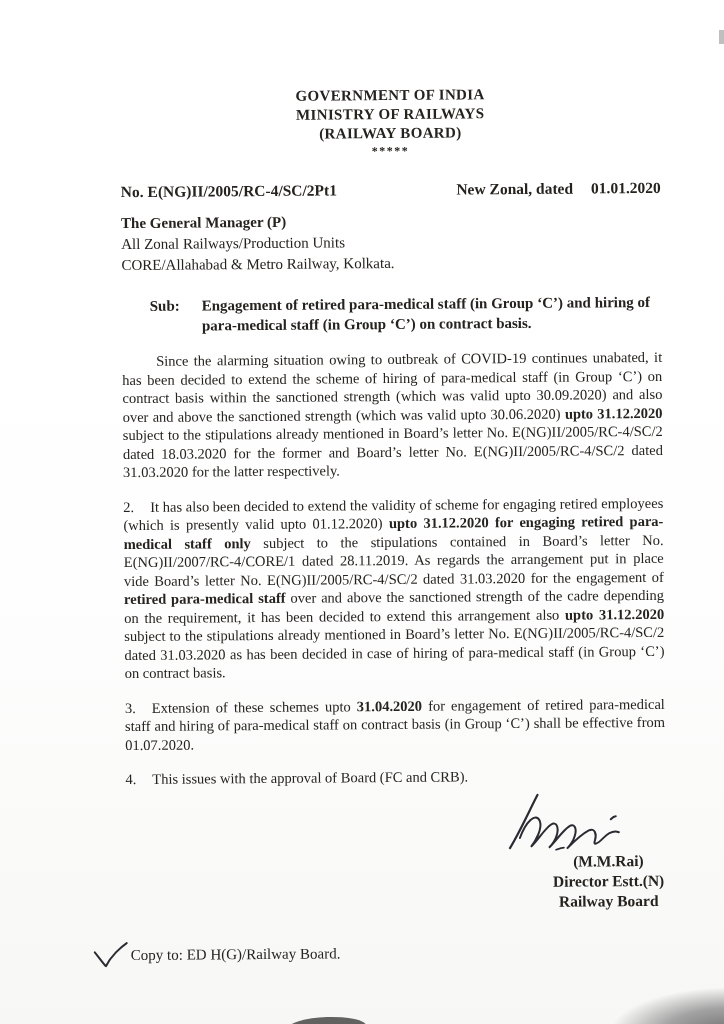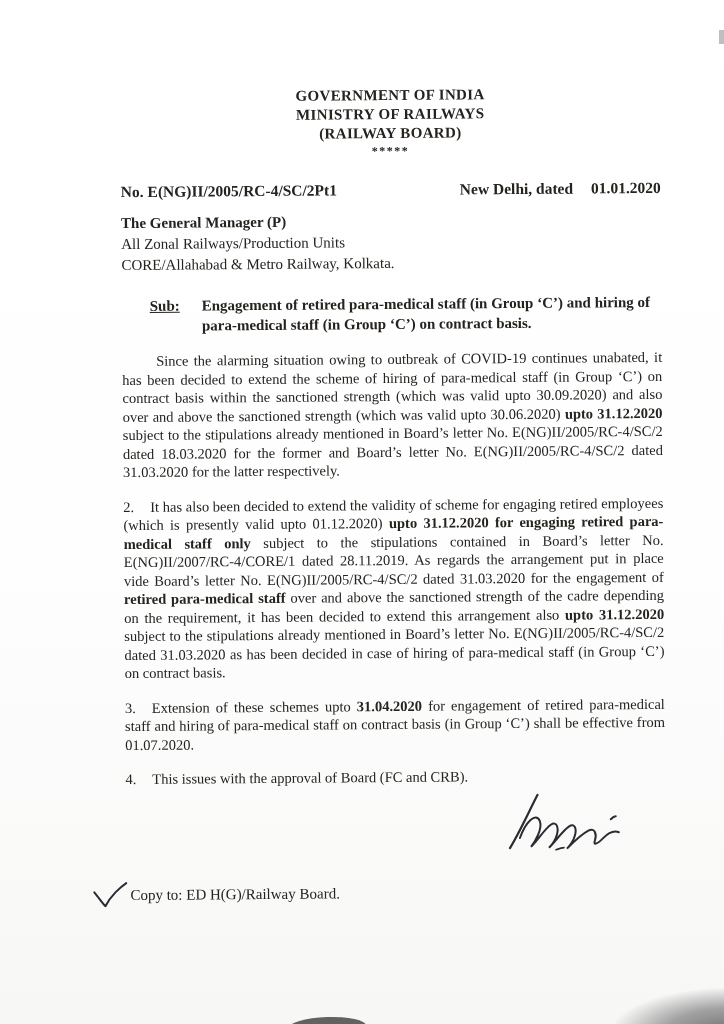"New Delhi, dated" span { text: Delhi -> Zonal }
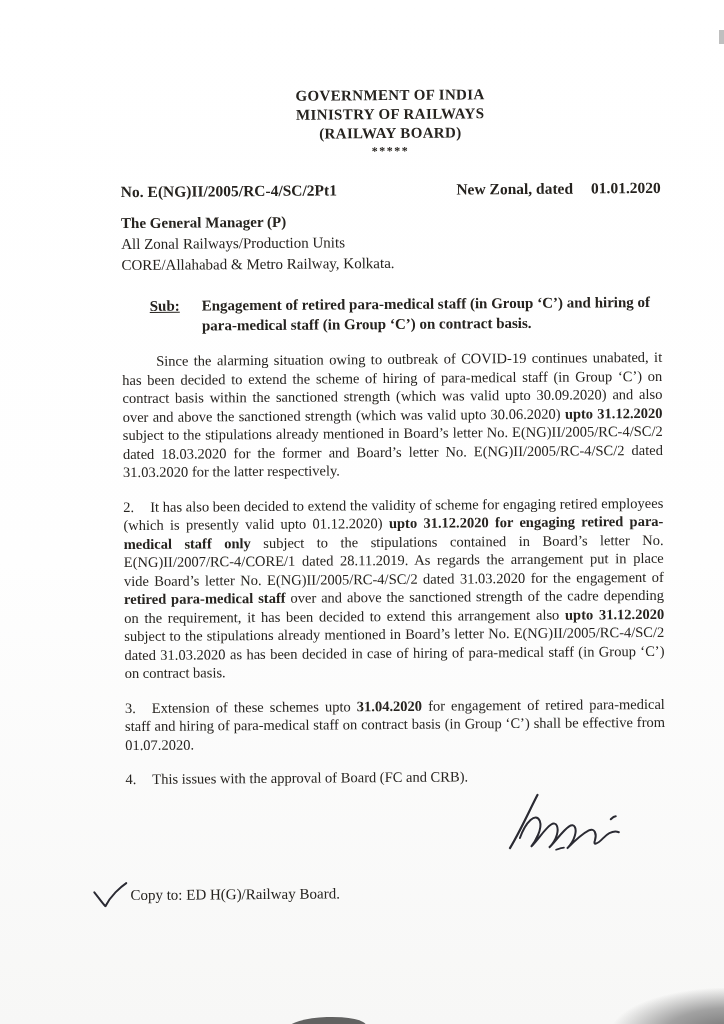"Sub:" .subject .label { text-decoration: underline -> none }
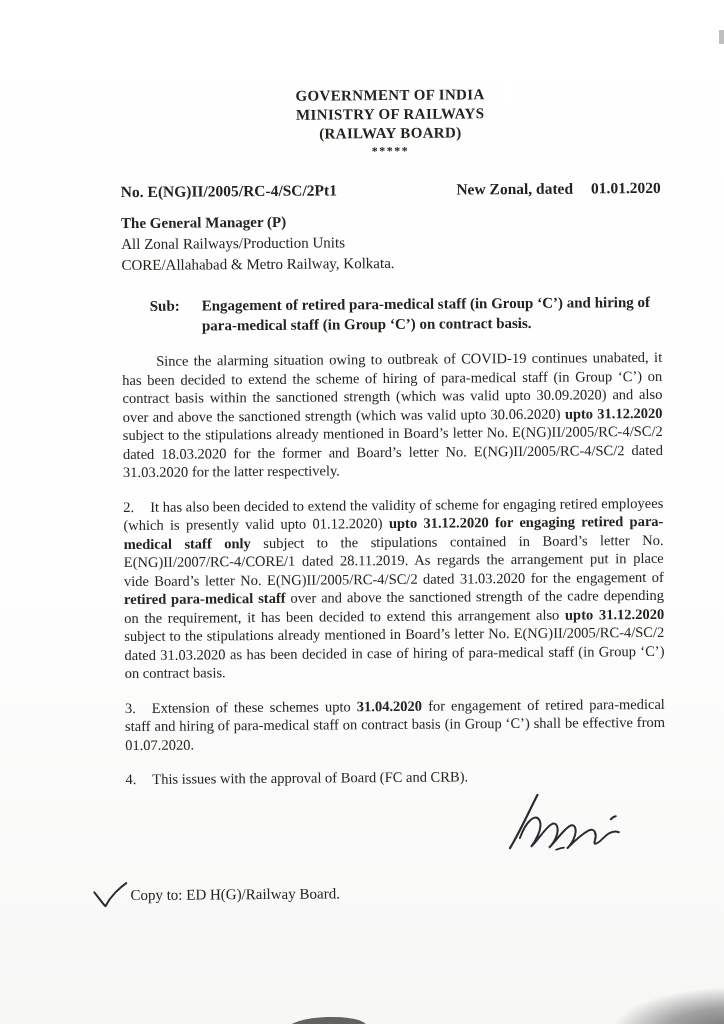"(M.M.Rai)" div.sig-text { html: none -> <div> <div>(M.M.Rai)</div> <div>Director Estt.(N)</div> <div>Railway Board</div> </div> }
